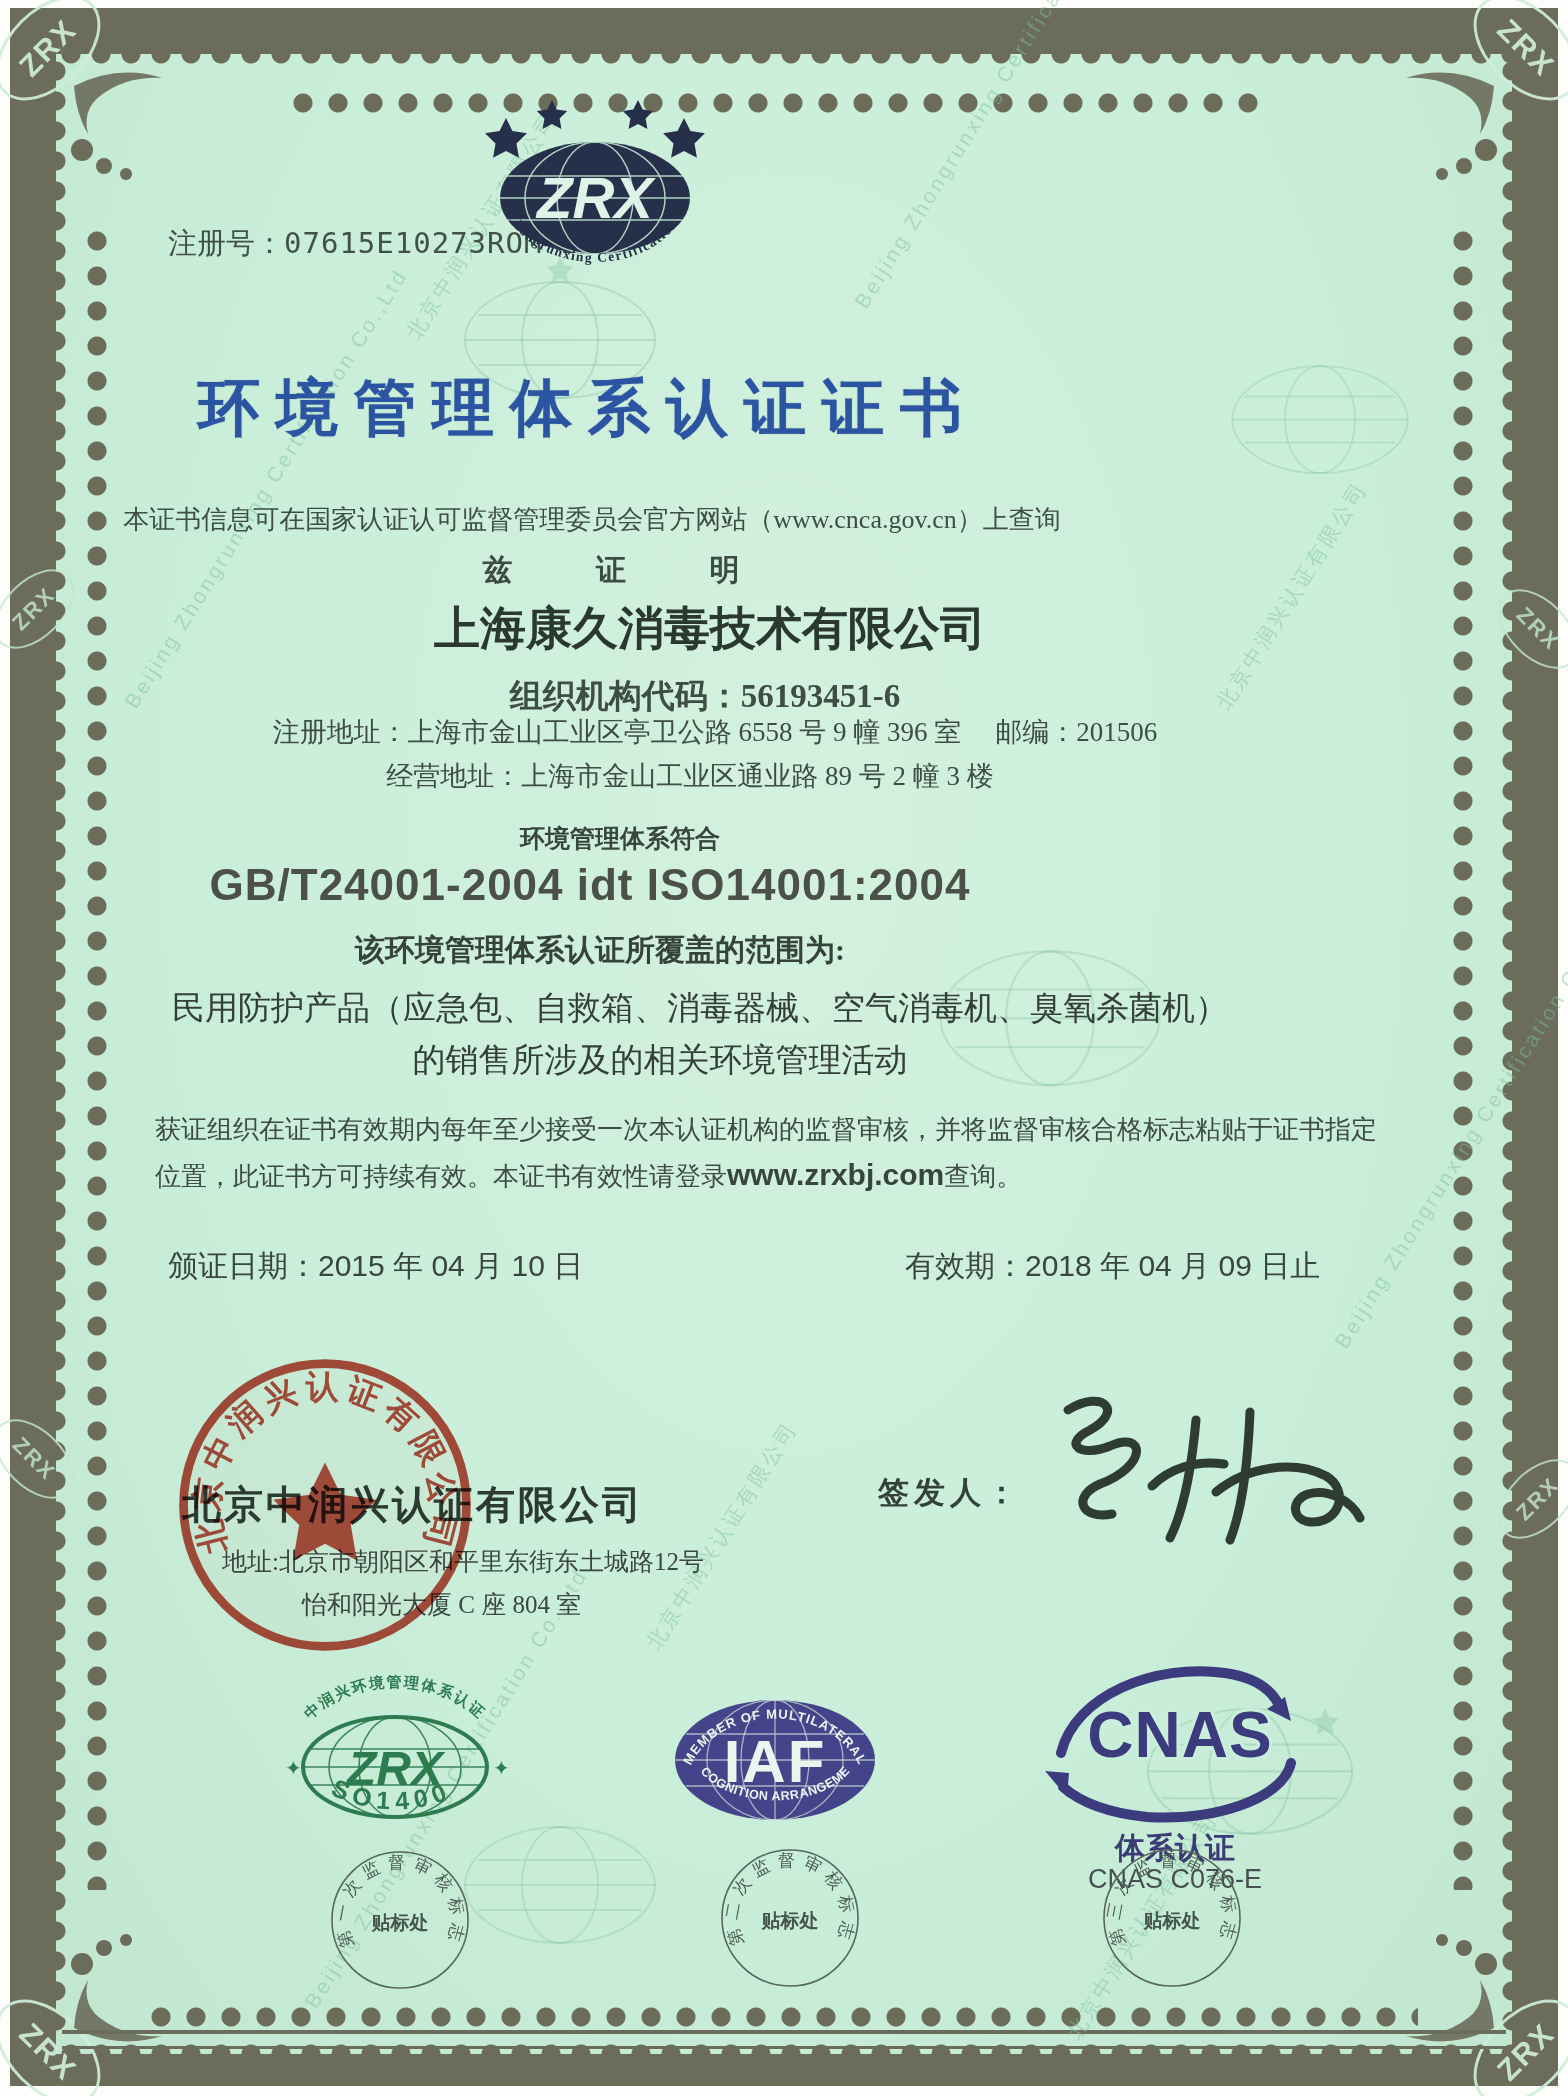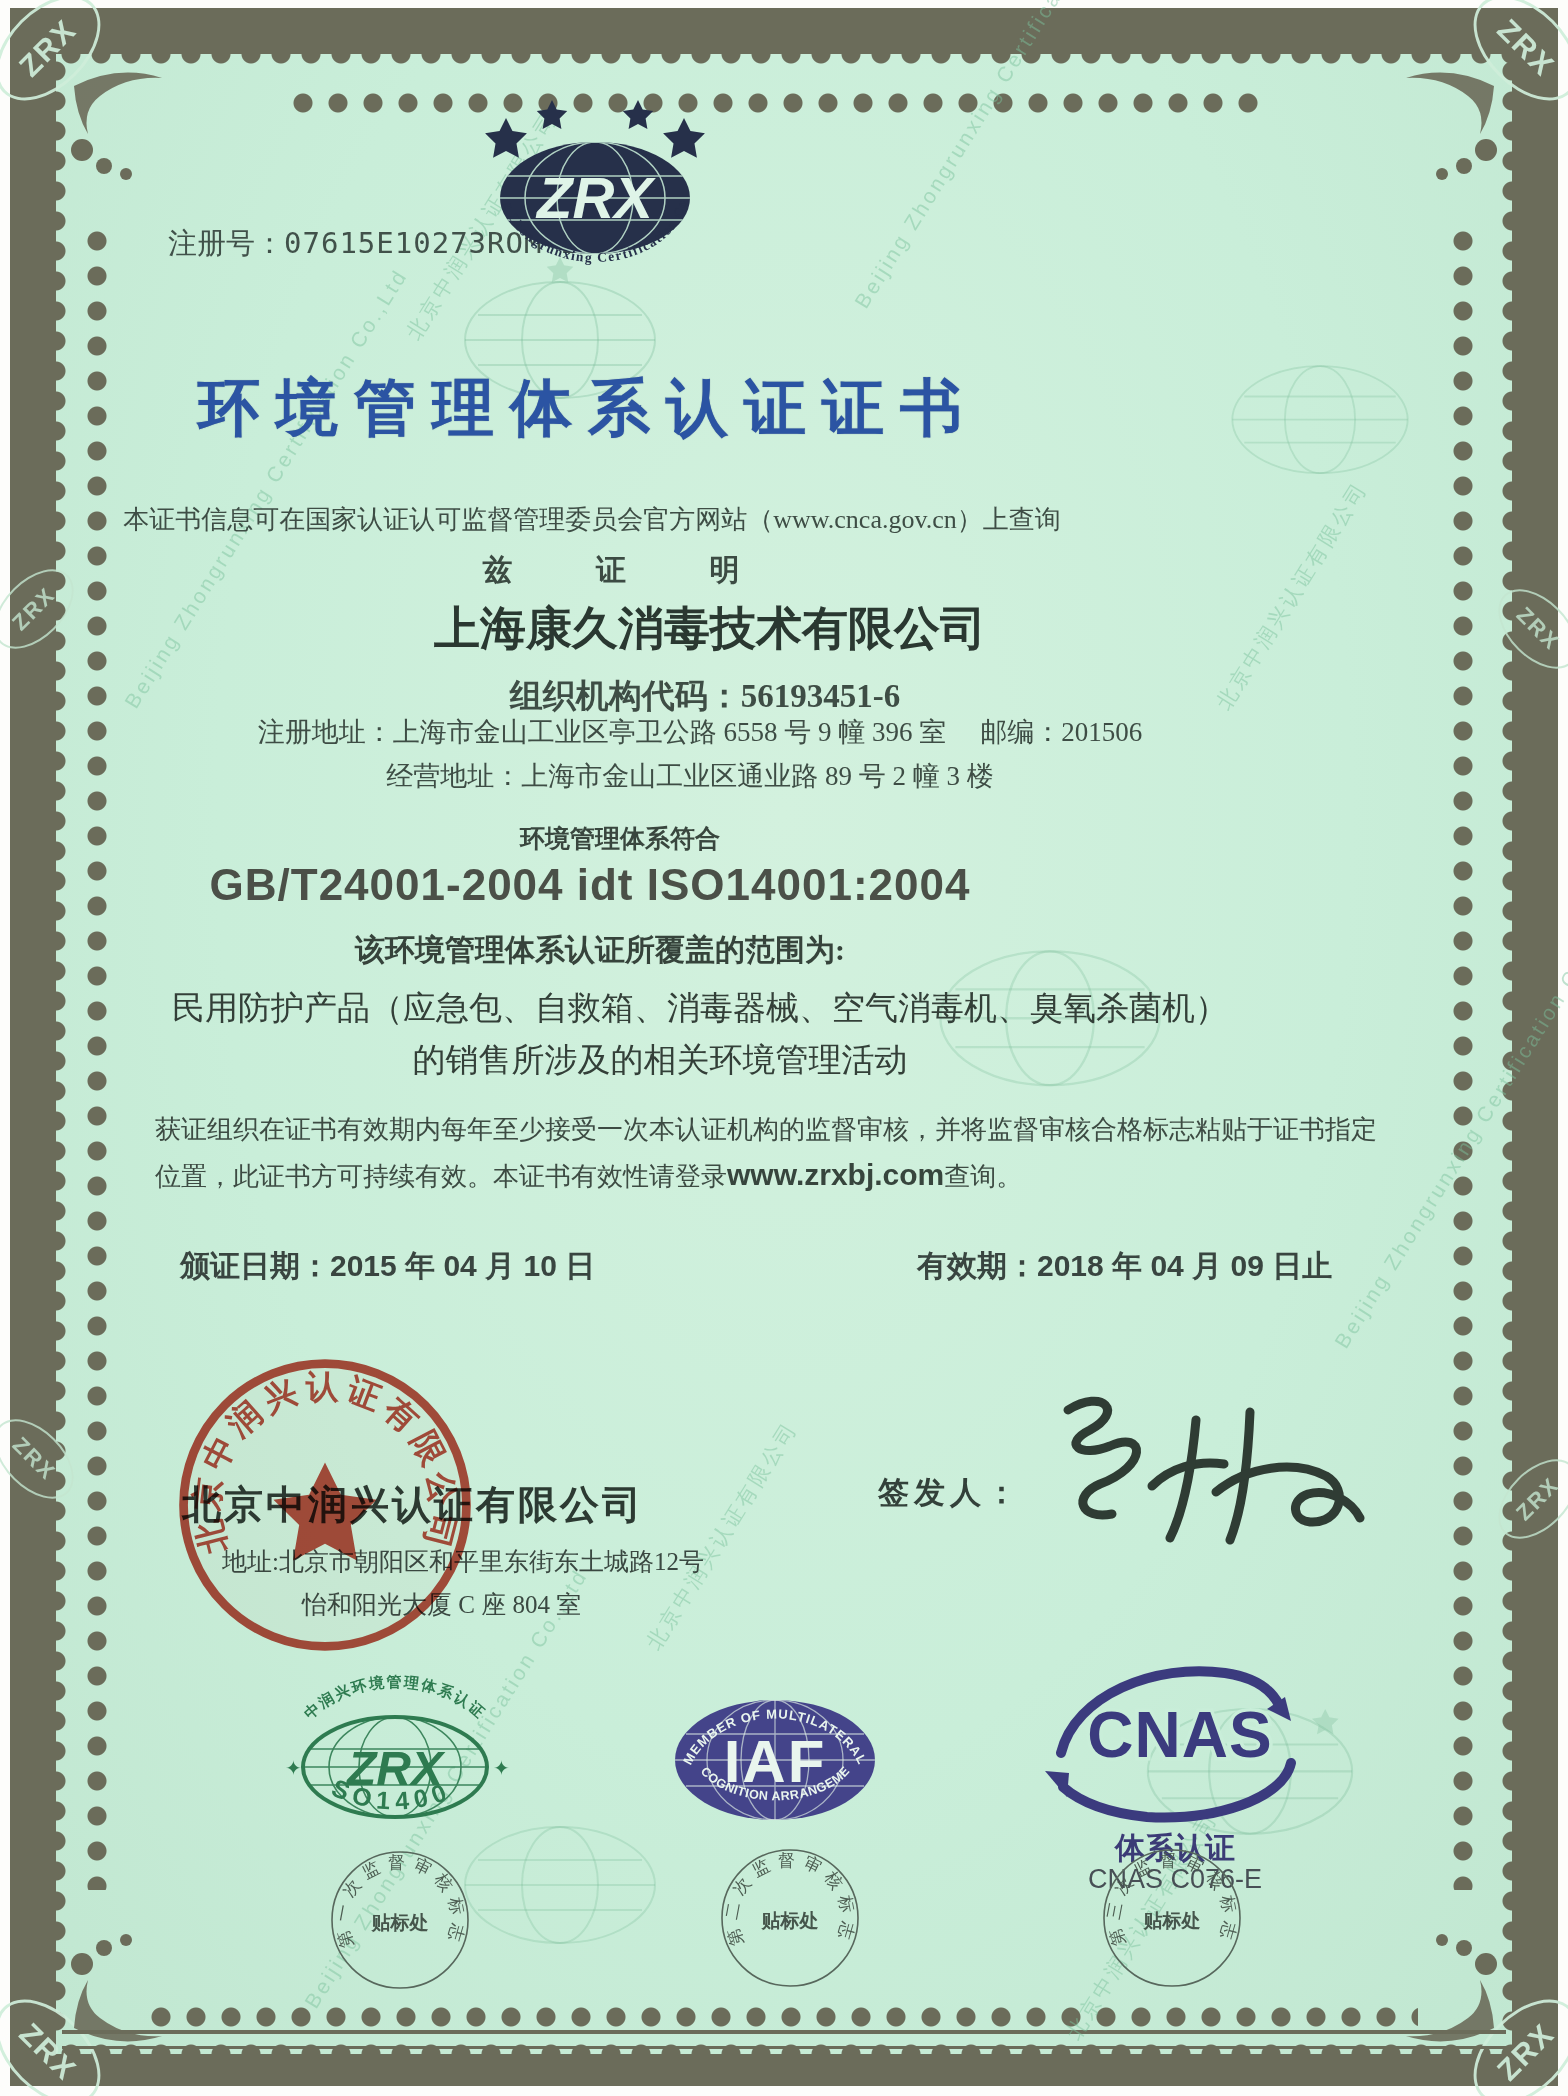"注册地址：上海市金山工业区亭卫公路 6558 号 9 幢" .addr1 { left: 100px -> 115px }
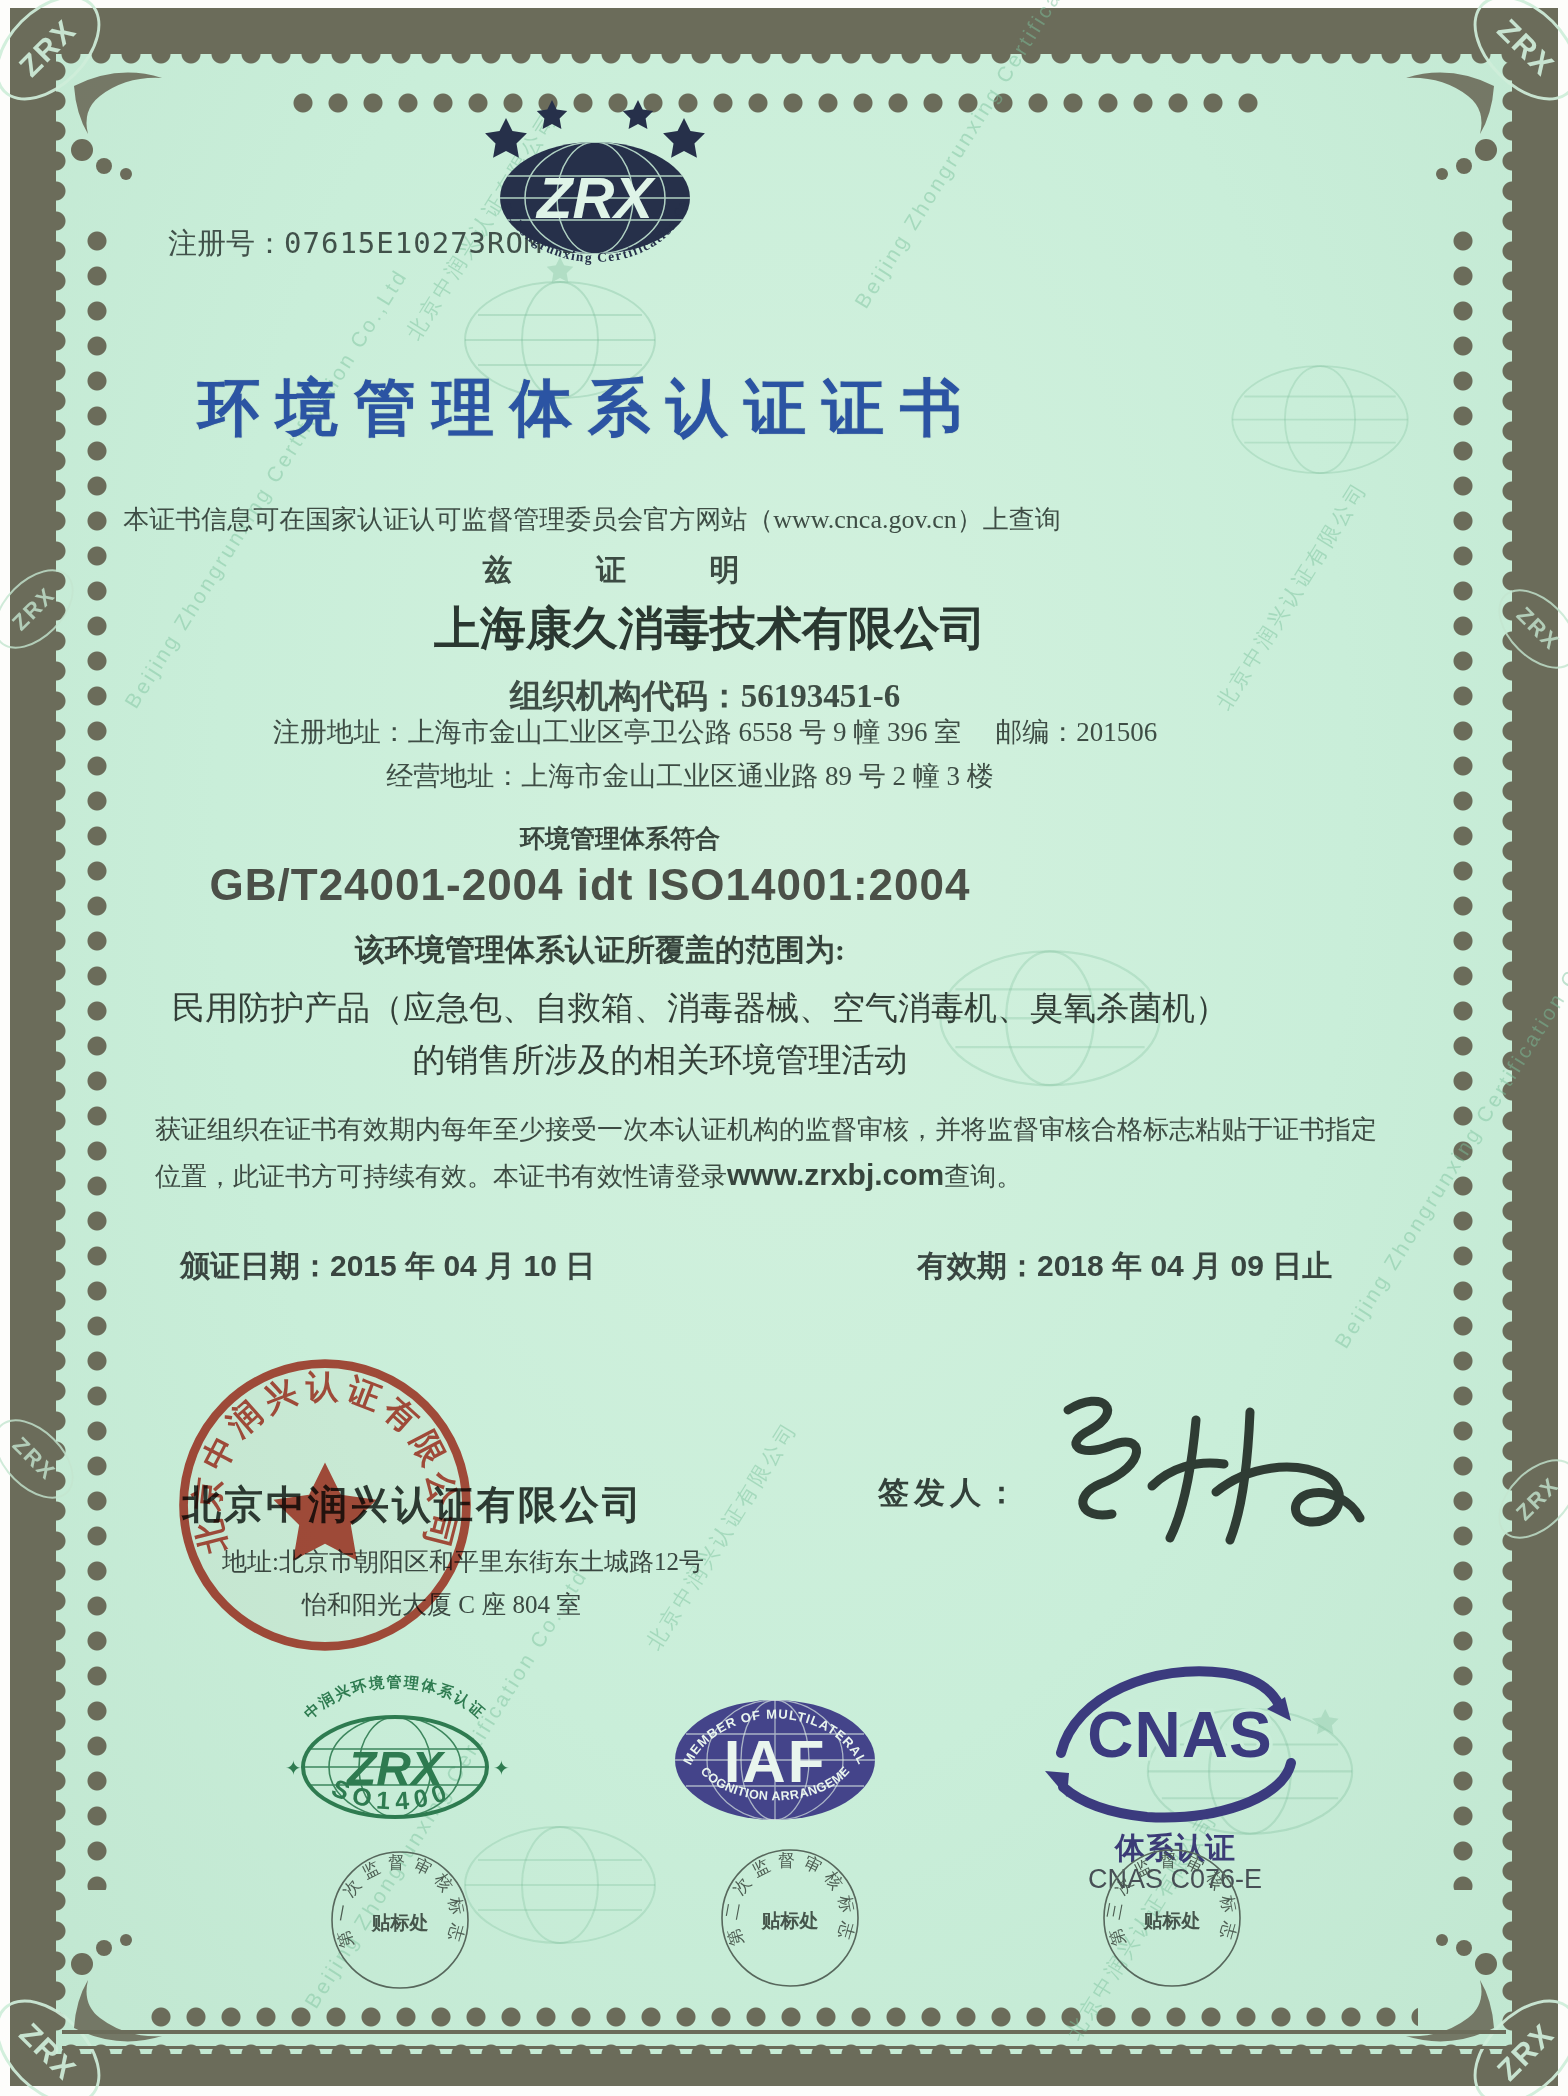"颁证日期：2015 年 04 月 10" .dates { font-weight: 700 -> 400; margin-left: 12px -> none }
